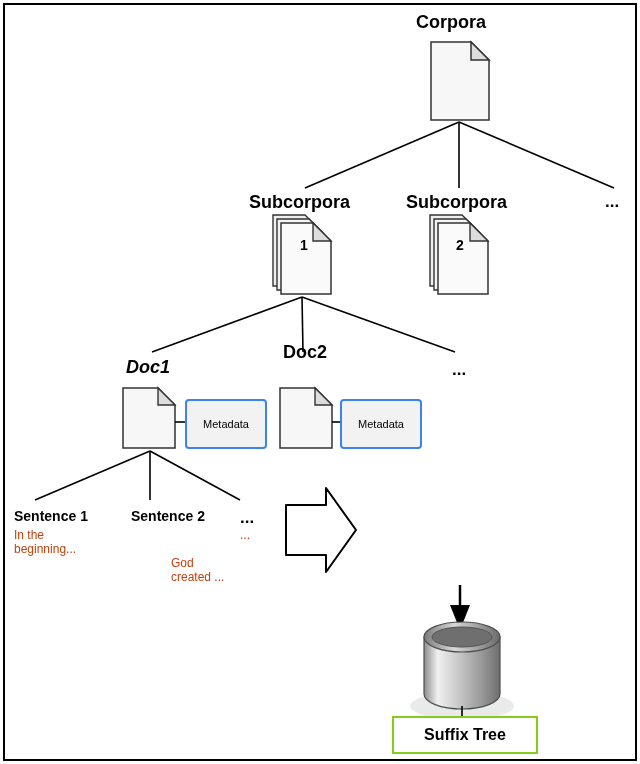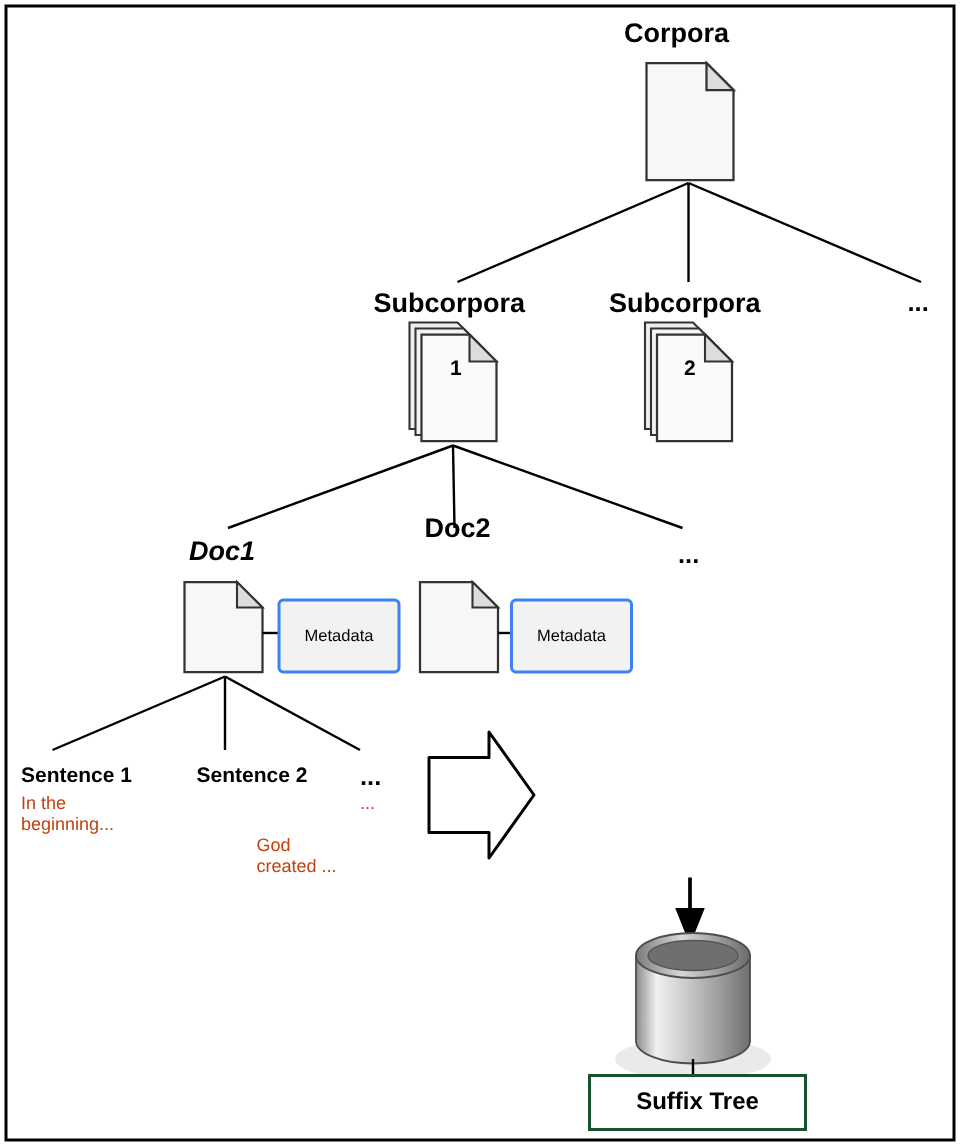"Suffix Tree" .suffix-box { border: 2px solid #14532d -> 2px solid #84cc16 }
